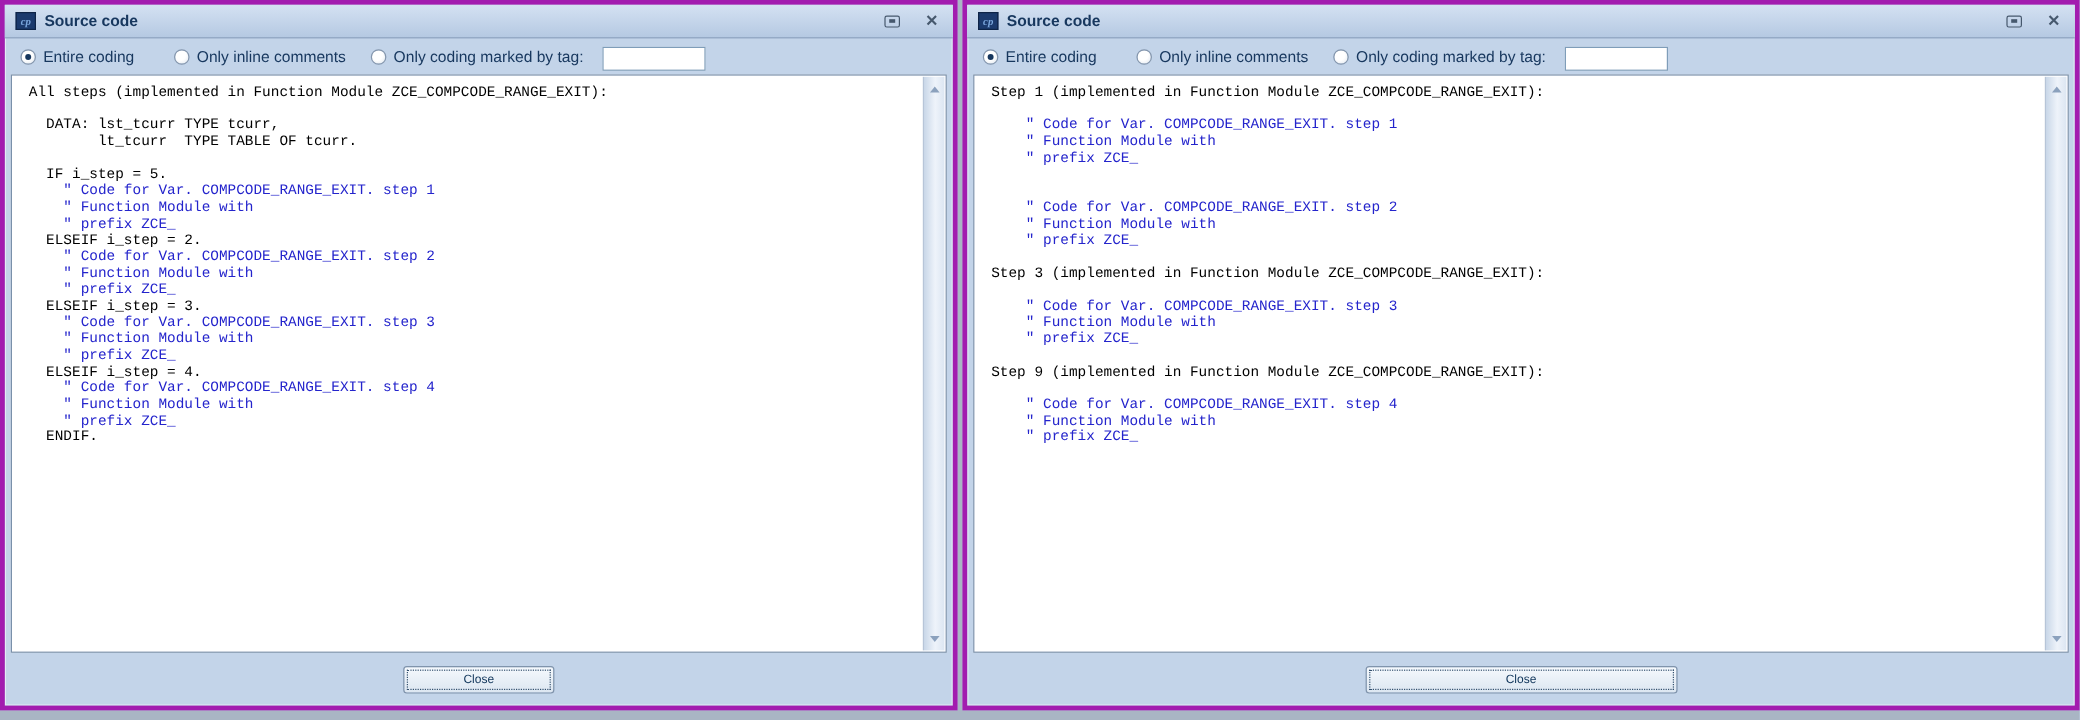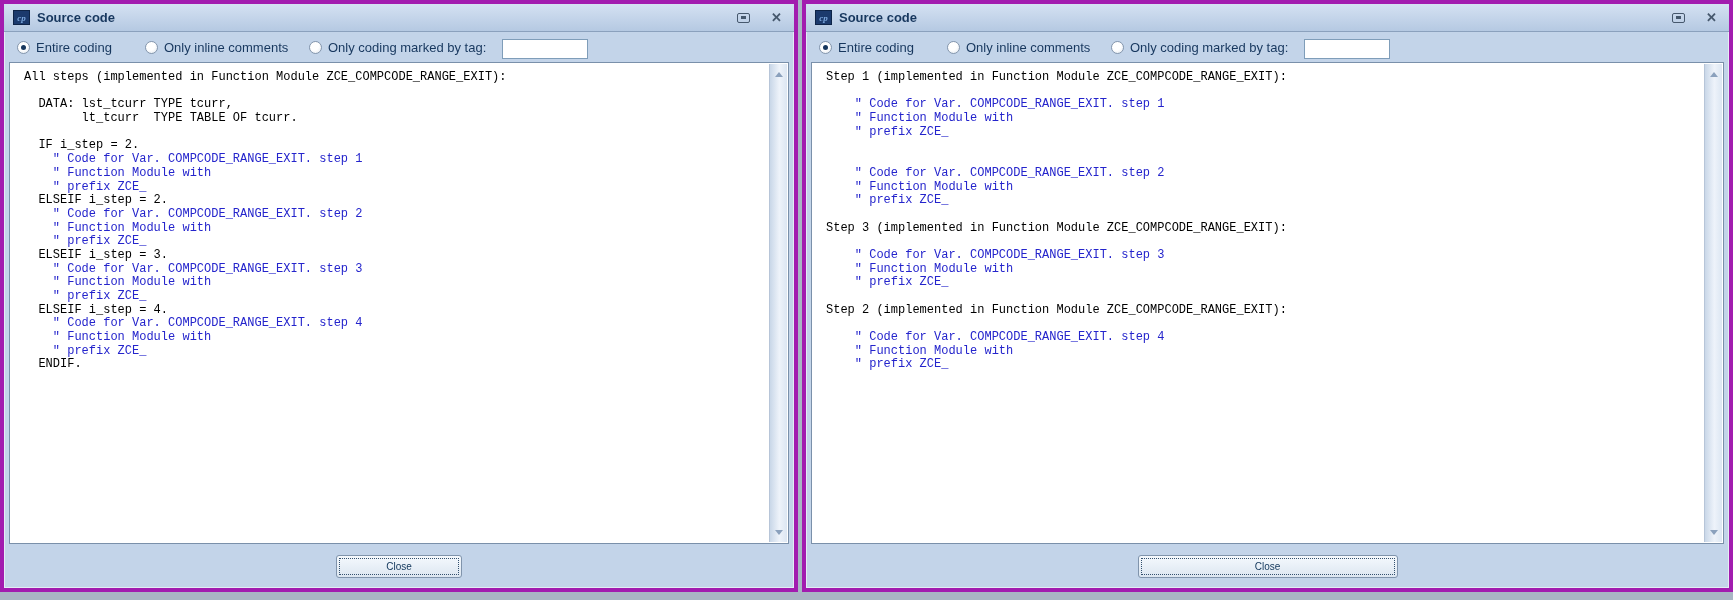"IF i_step = 2." div.code-line { text: 2 -> 5 }
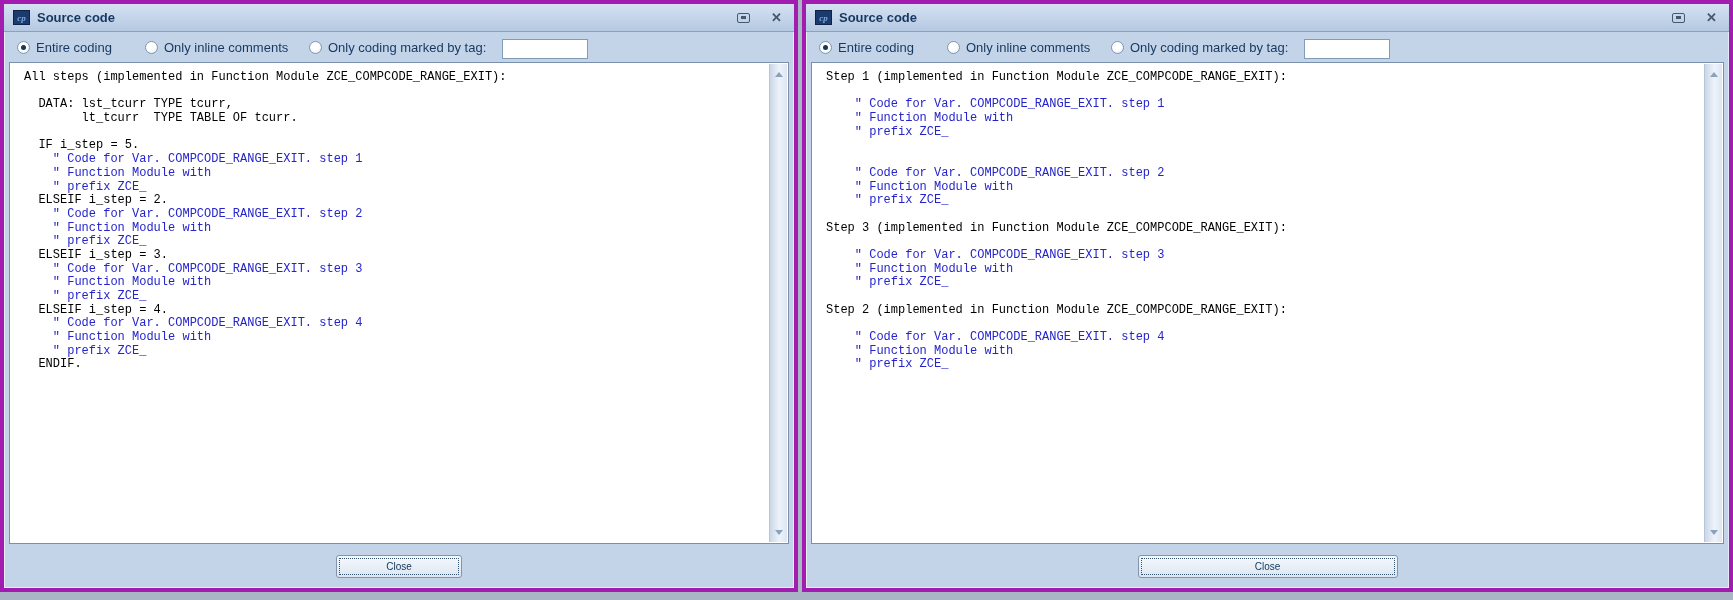"Step 2 (implemented in Function" div.code-line { text: 2 -> 9 }
